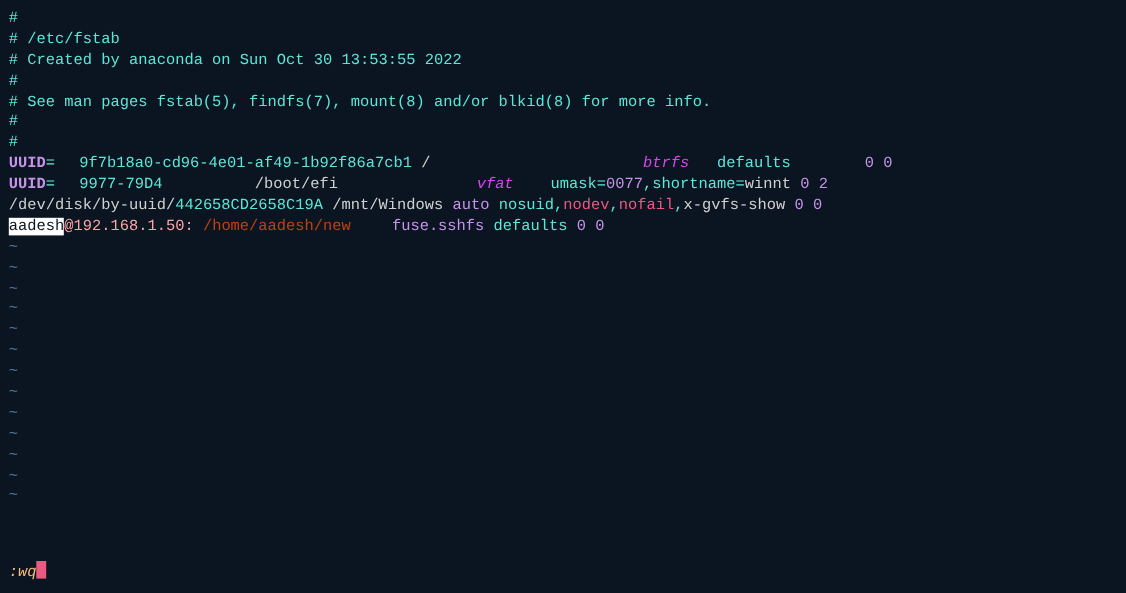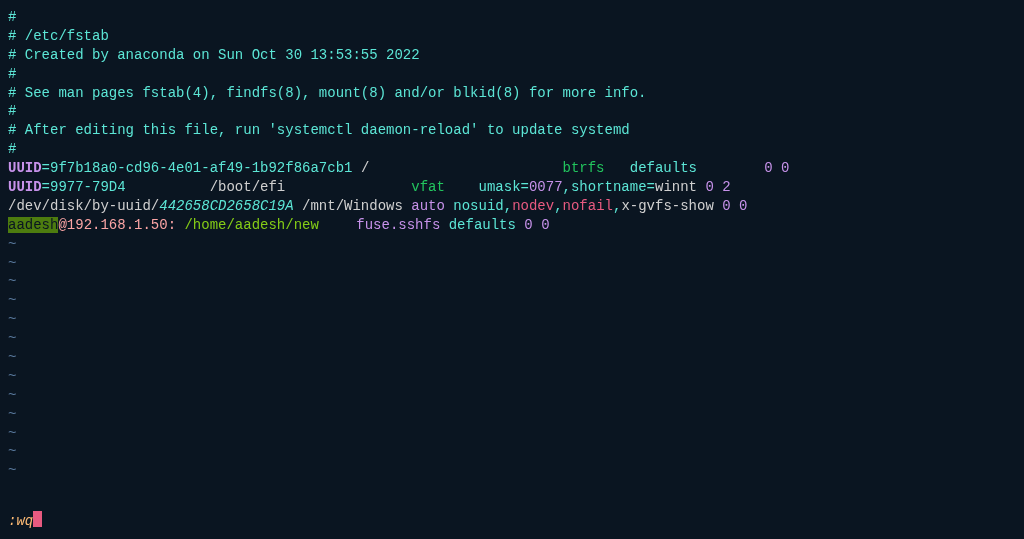"# See man pages fstab(4)," div.line { text: 4), findfs(8 -> 5), findfs(7 }
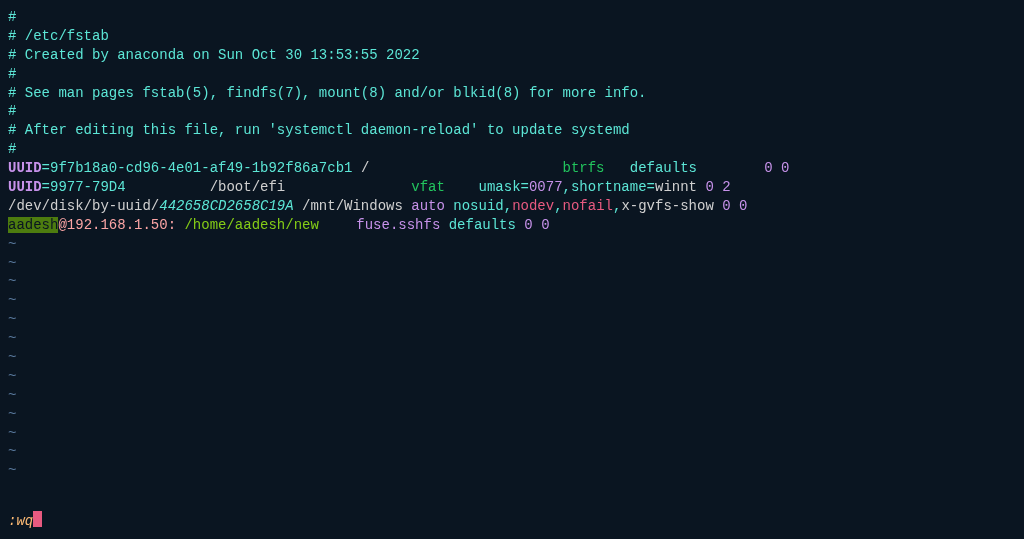"# After editing this file," div.line { html: <div># After editing this file, run 'systemctl daemon-reload' to update systemd</div> -> none }
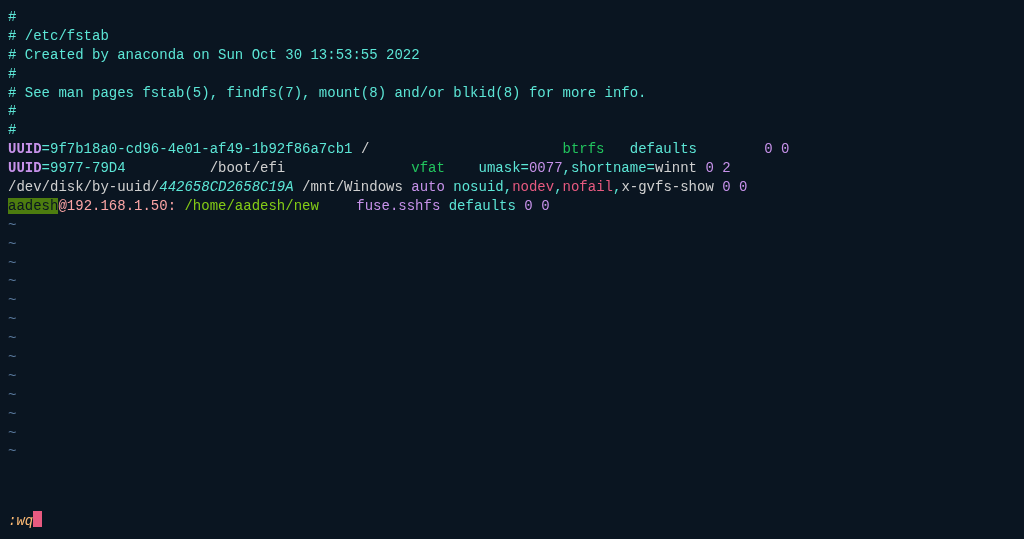"9f7b18a0-cd96-4e01-af49-1b92f86a7cb1" .uuid-val { margin-left: none -> 22px }
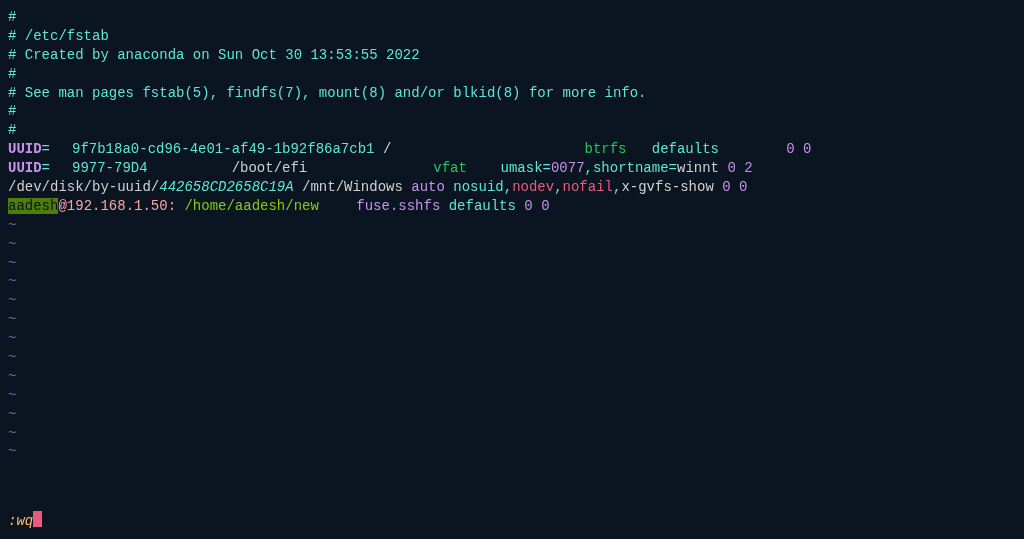"btrfs" .fstype { color: #22c55e -> #d946ef; font-style: none -> italic }
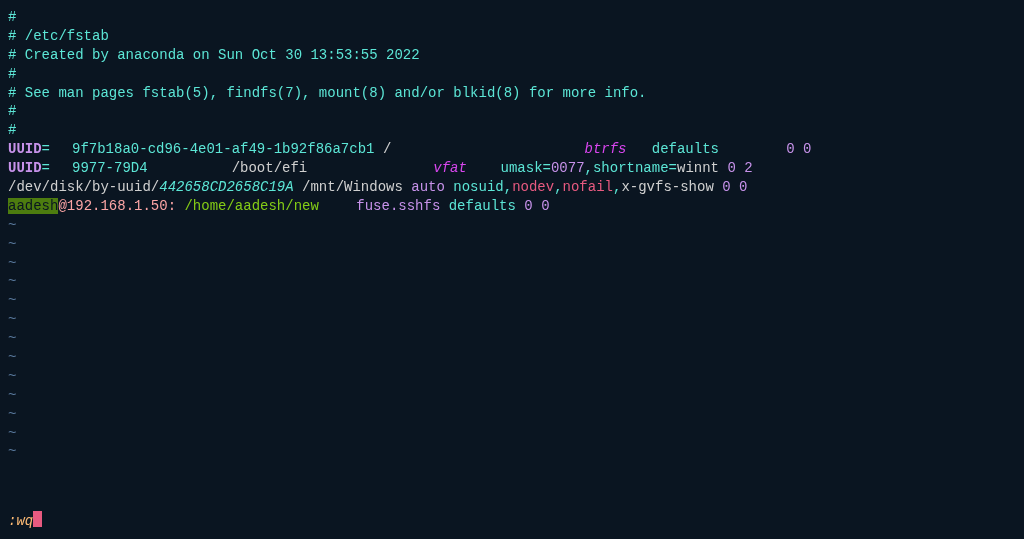"442658CD2658C19A" .devuuid { font-style: italic -> none }
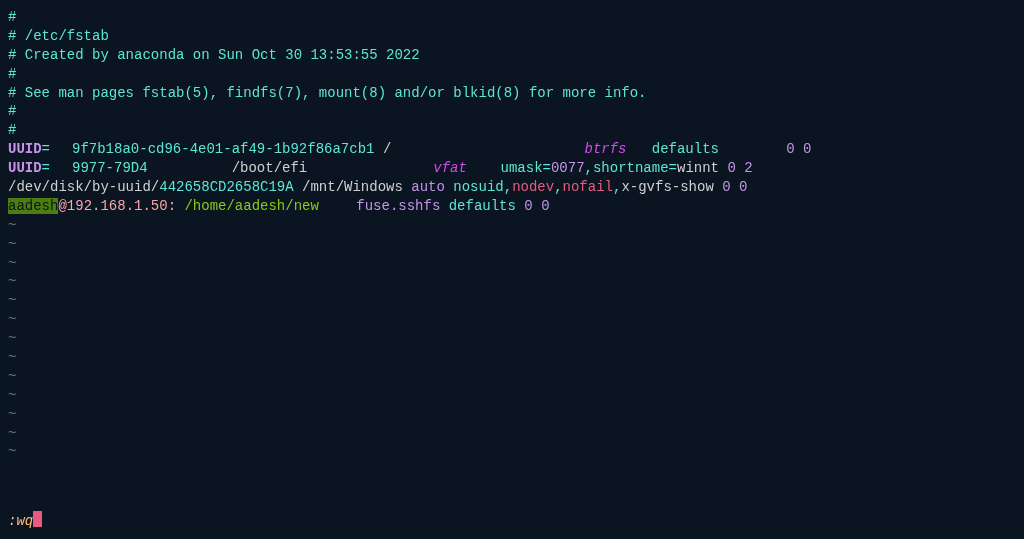"aadesh" .hl-aadesh { background: #4d7c0f -> #ffffff }
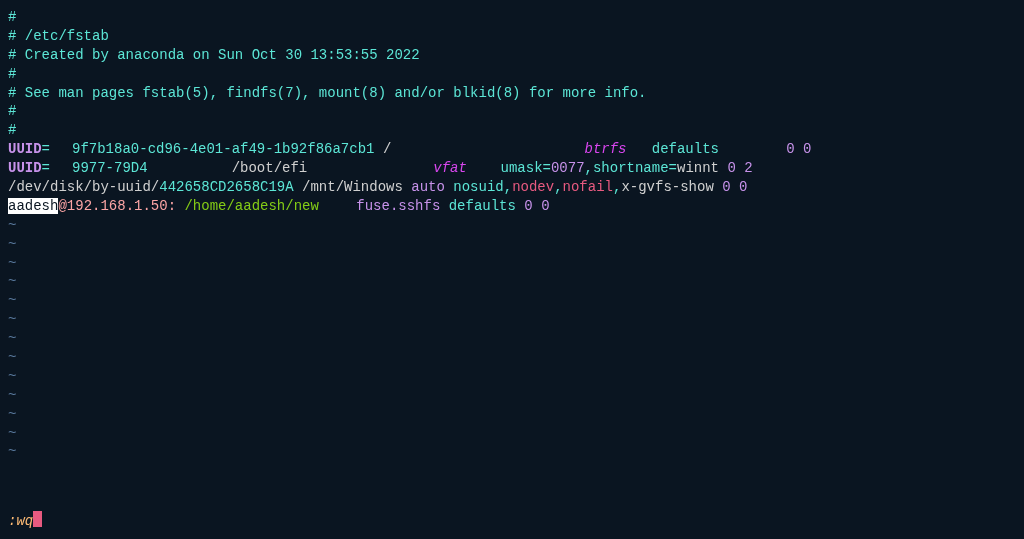"/home/aadesh/new" .sshfs-path { color: #84cc16 -> #c2410c }
